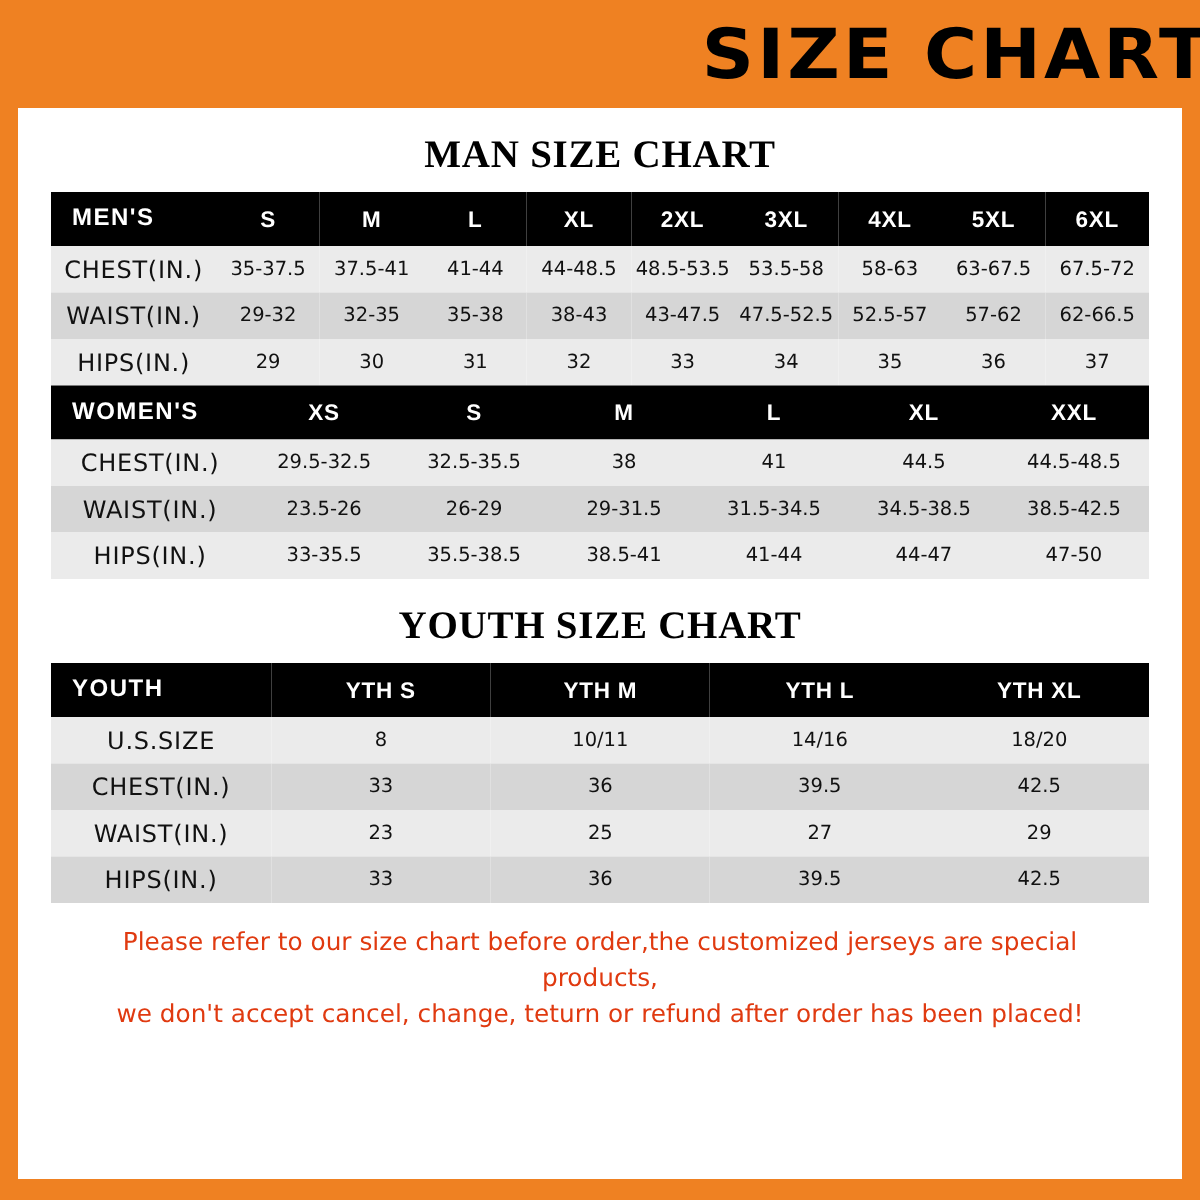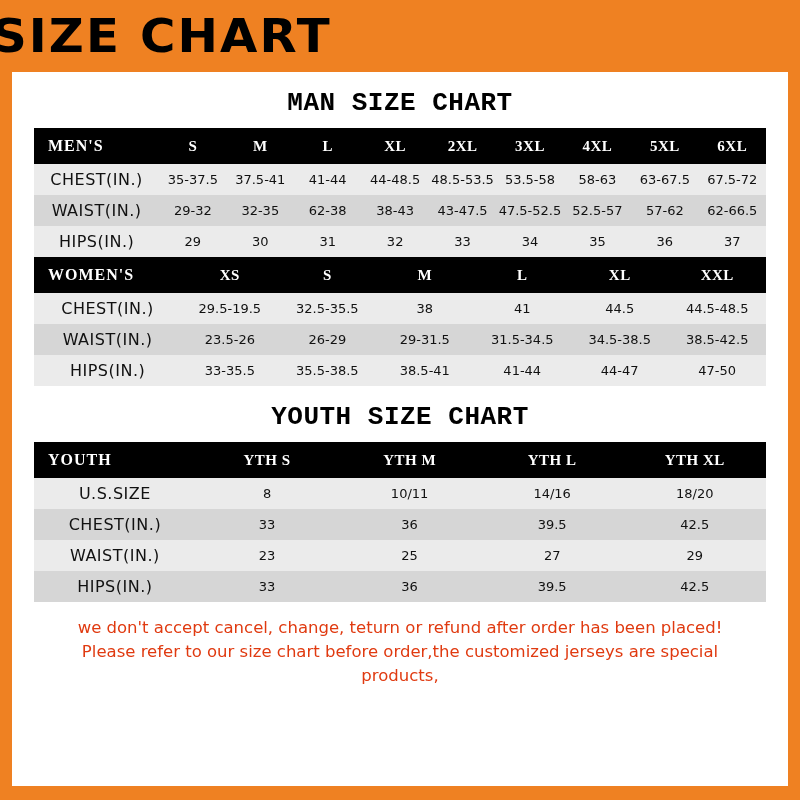"SIZE CHART" .header-band { justify-content: flex-start -> flex-end }
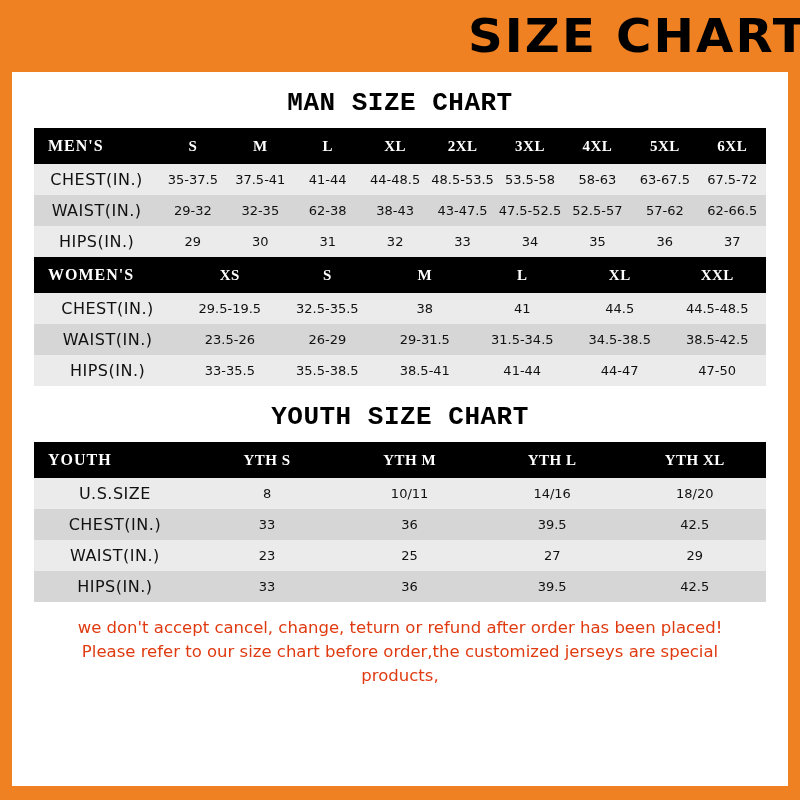"MAN SIZE CHART" .section-title { font-family: Liberation Mono, monospace -> Liberation Serif, serif }
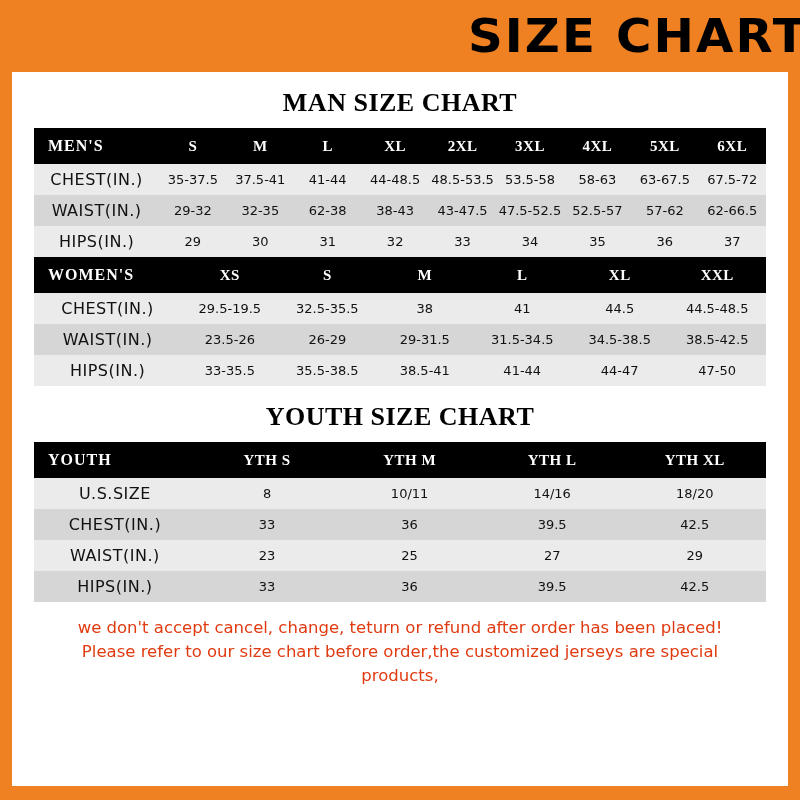"MEN'S" table tr.head-row td { font-family: Liberation Serif, serif -> Liberation Sans, sans-serif; padding: 9px 16px -> 9px 1px }
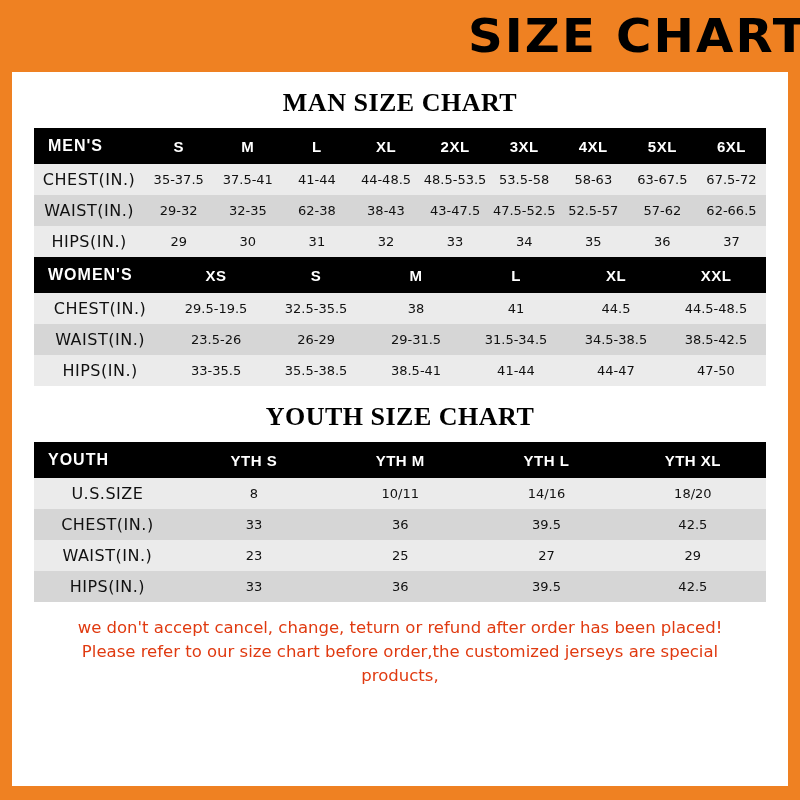"62-38" td.body-cell { text: 62-38 -> 35-38 }
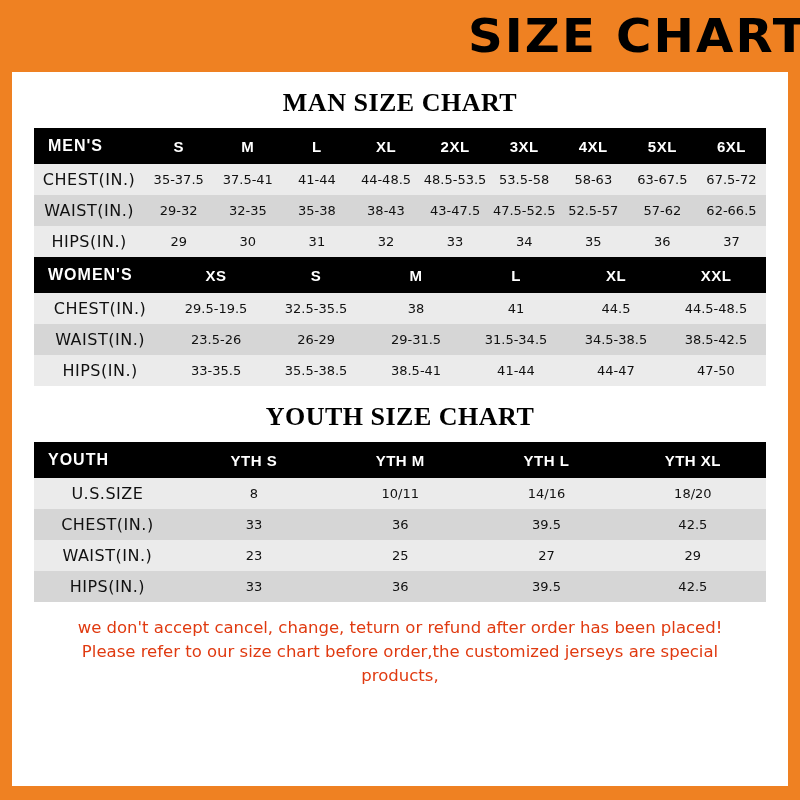"29.5-19.5" td.body-cell { text: 29.5-19.5 -> 29.5-32.5 }
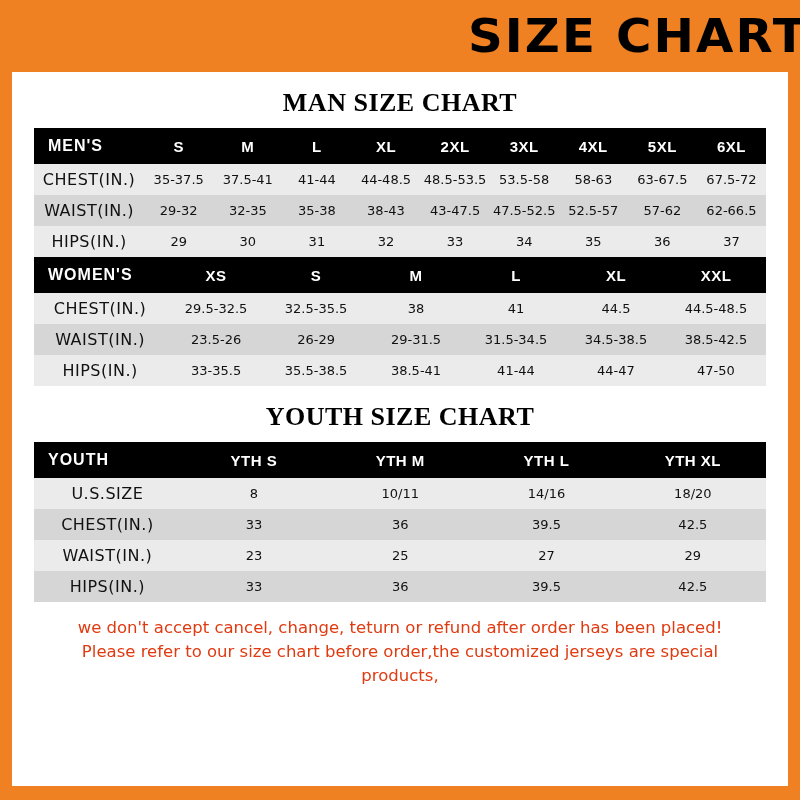"we don't accept cancel, change," span.line { order: before "Please refer to our size" -> after "Please refer to our size" }
